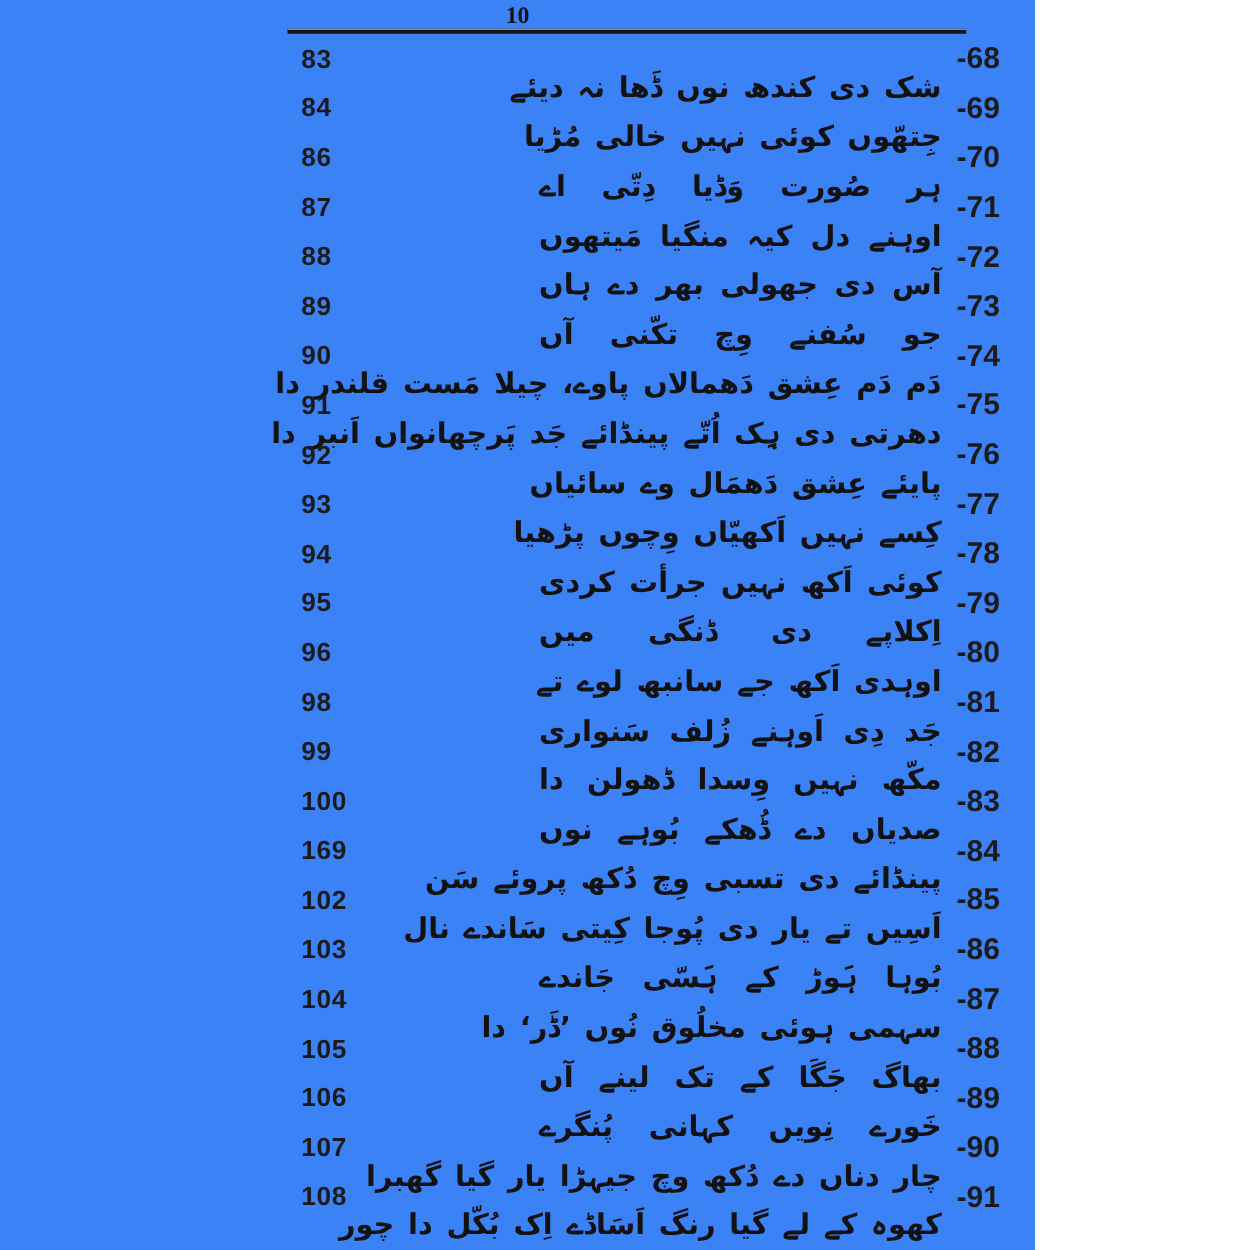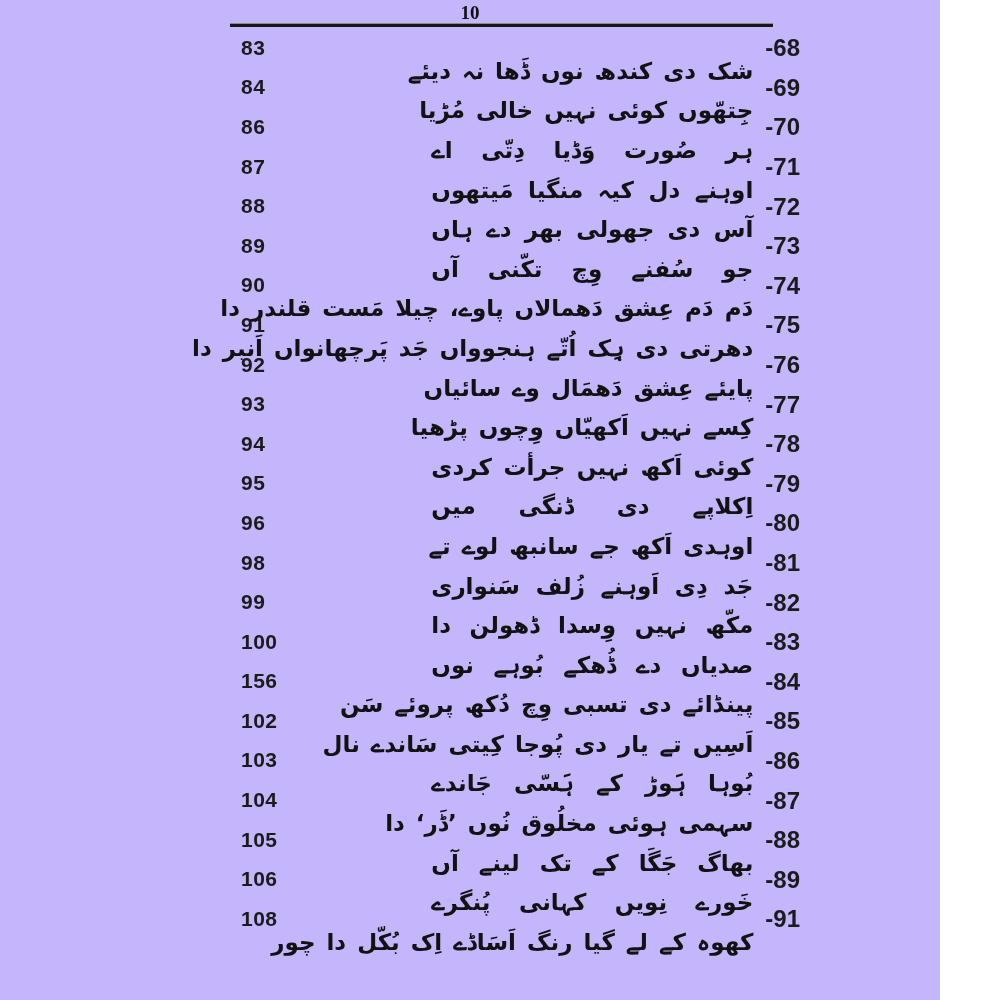"10" .page { background: #c4b5fd -> #3b82f6; width: 940px -> 828px }
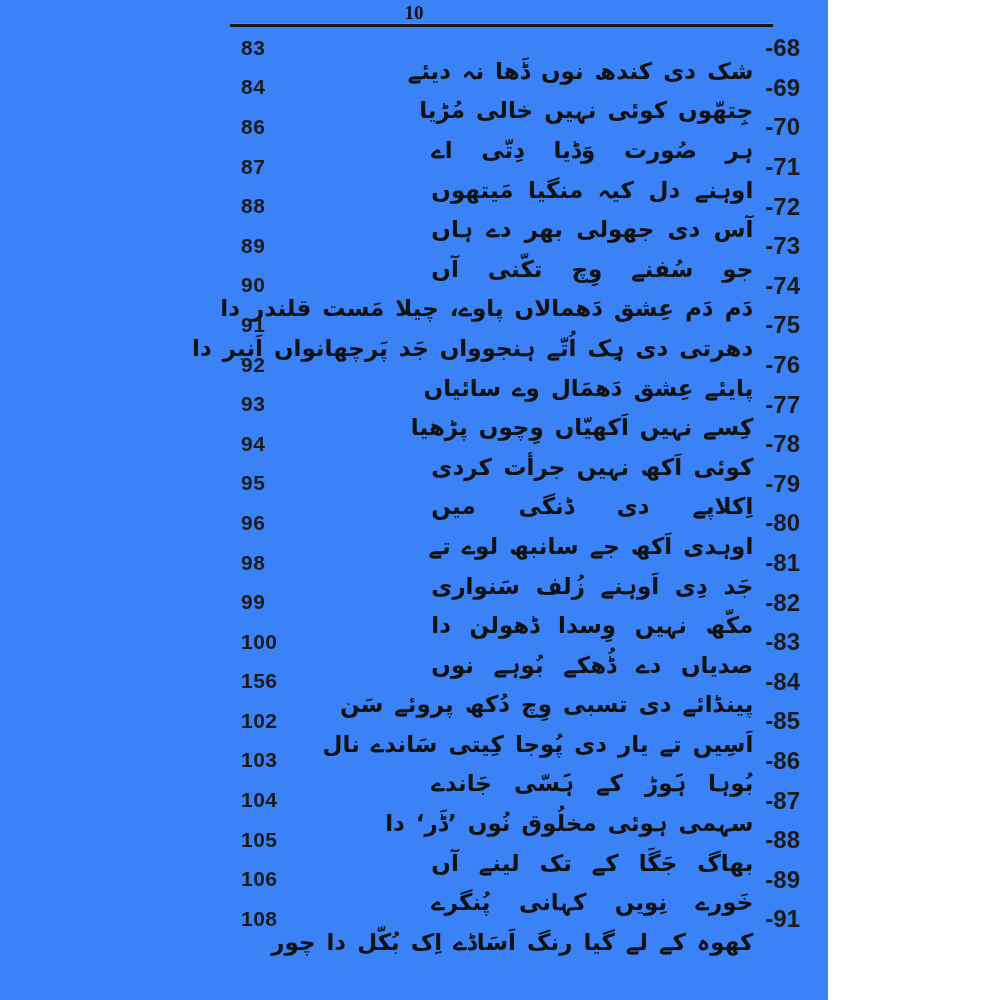"دھرتی دی ہِک اُتّے ہنجوواں" span.verse { text: ہنجوواں -> پینڈائے }
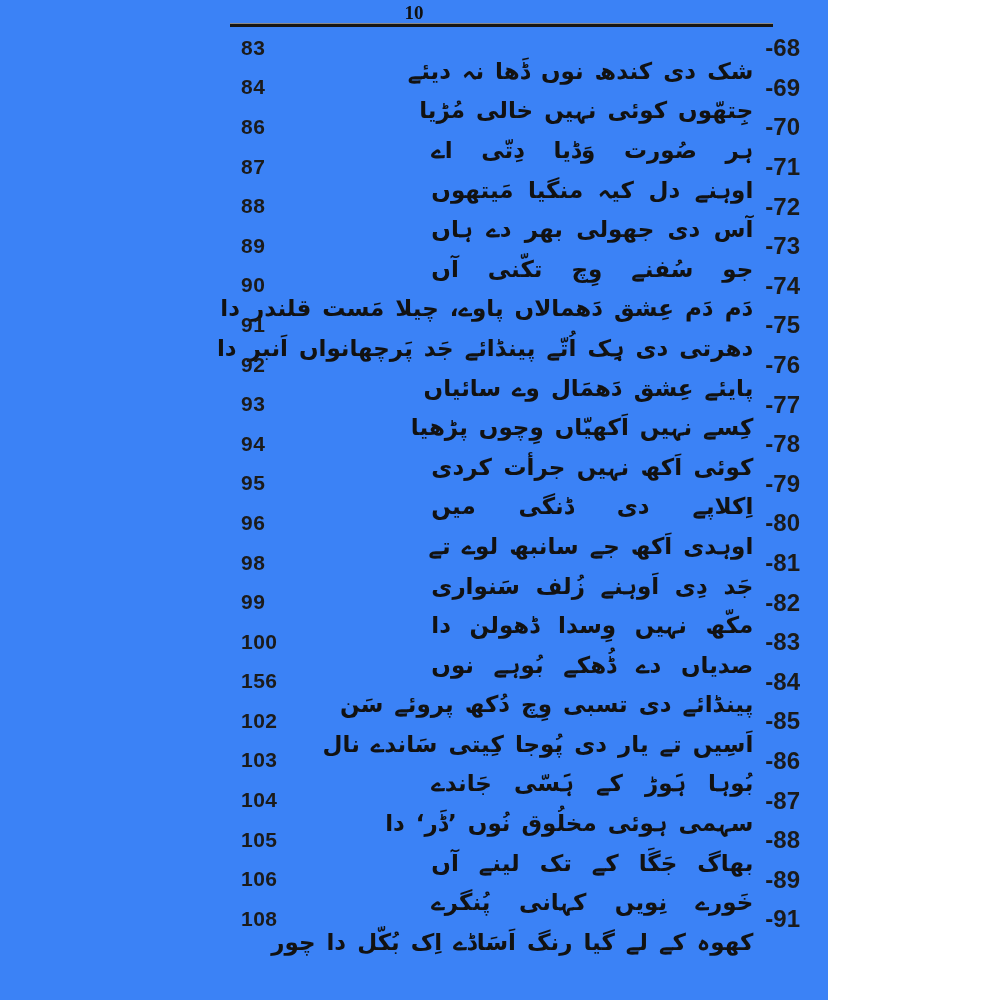"156" div.pnum { text: 156 -> 169 }
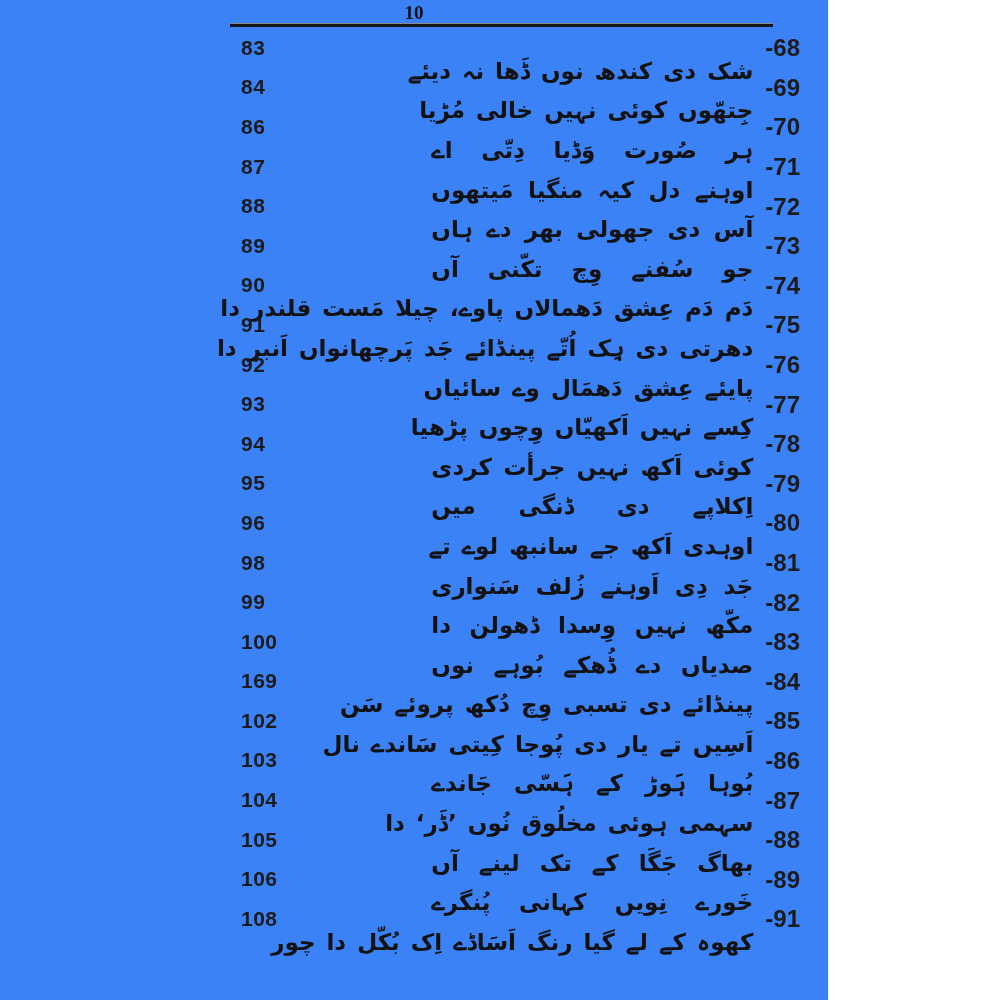"107" div.row { html: none -> <div> <div>107</div> <div> <span>90-</span> <span>چار دناں دے دُکھ وچ جیہڑا یار گیا گھبرا</span> </div> </div> }
